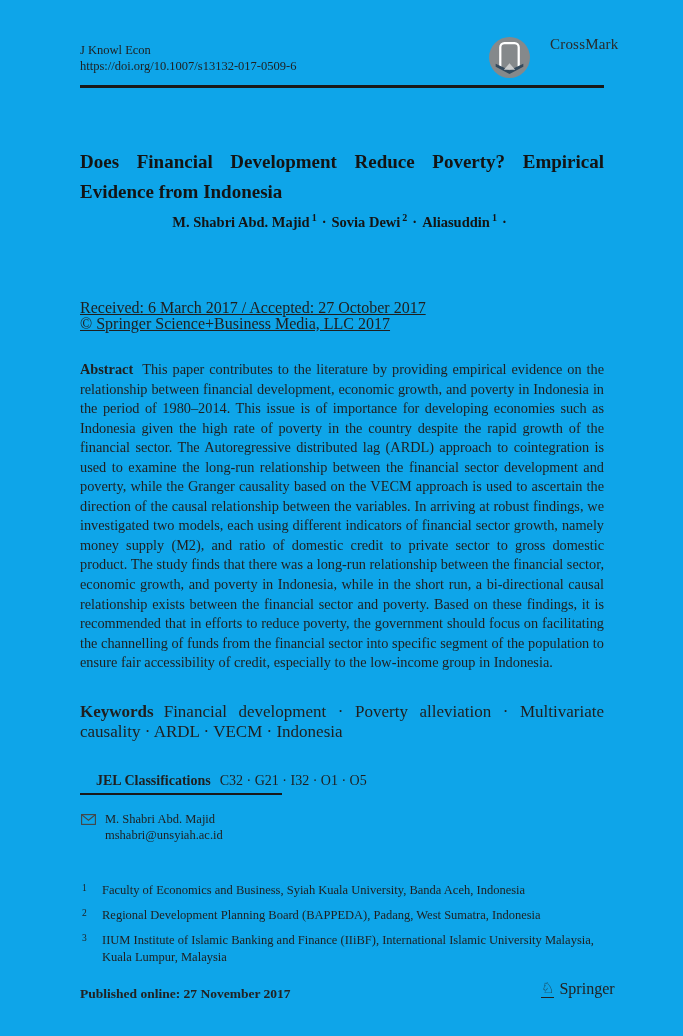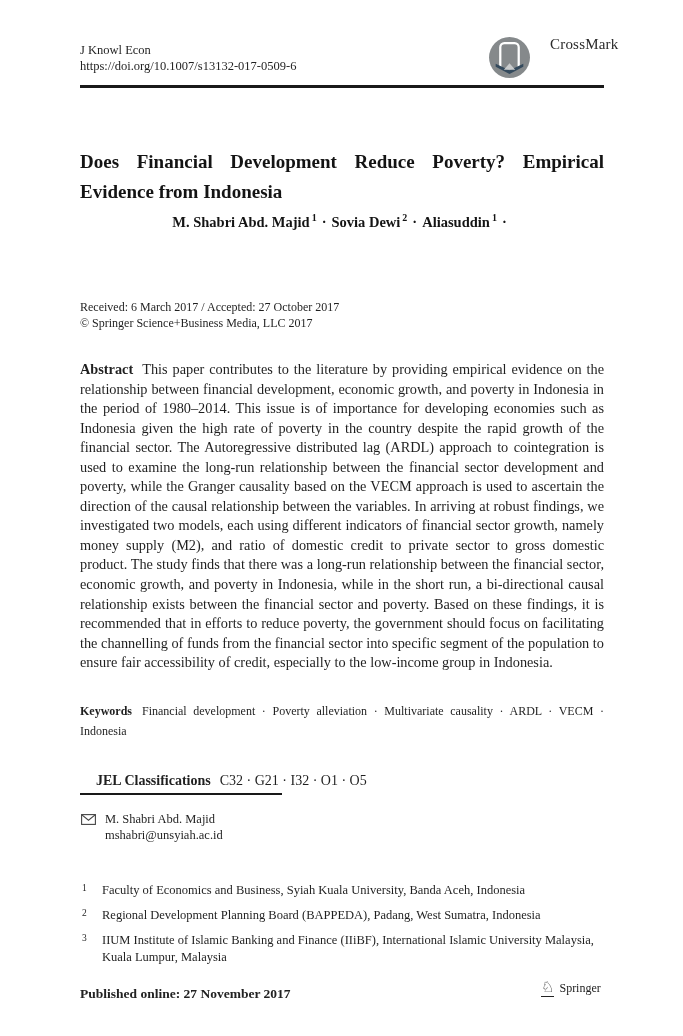"J Knowl Econ" .page { background: #ffffff -> #0ea5e9 }
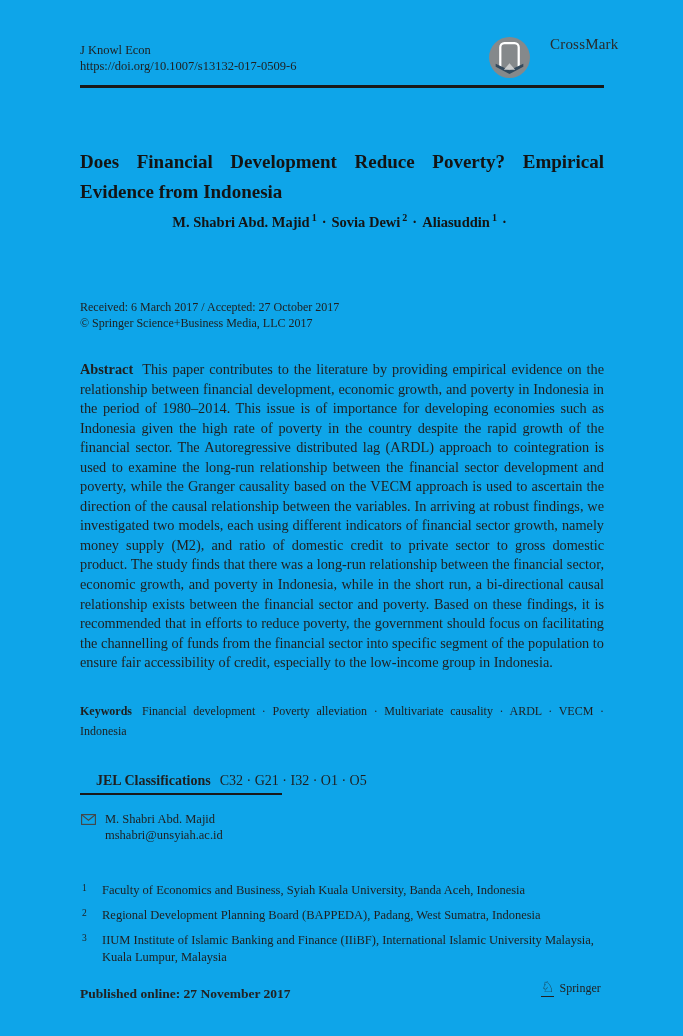"Received: 6 March 2017 /" .received-block { font-size: 12px -> 16px; text-decoration: none -> underline }
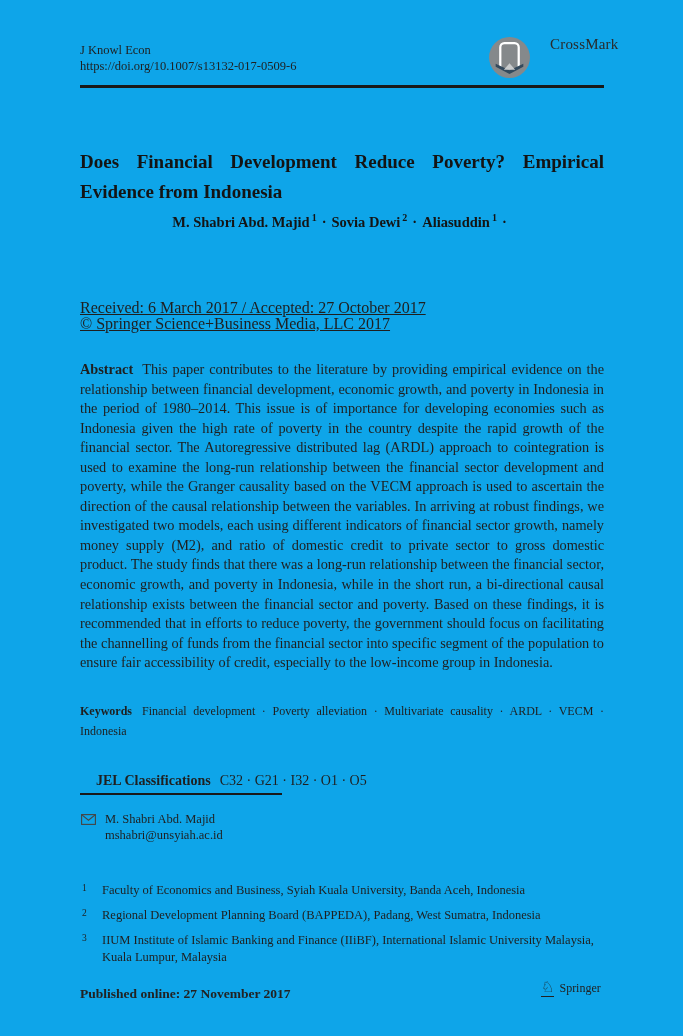"Keywords Financial development · Poverty" .keywords { font-size: 12px -> 17px }
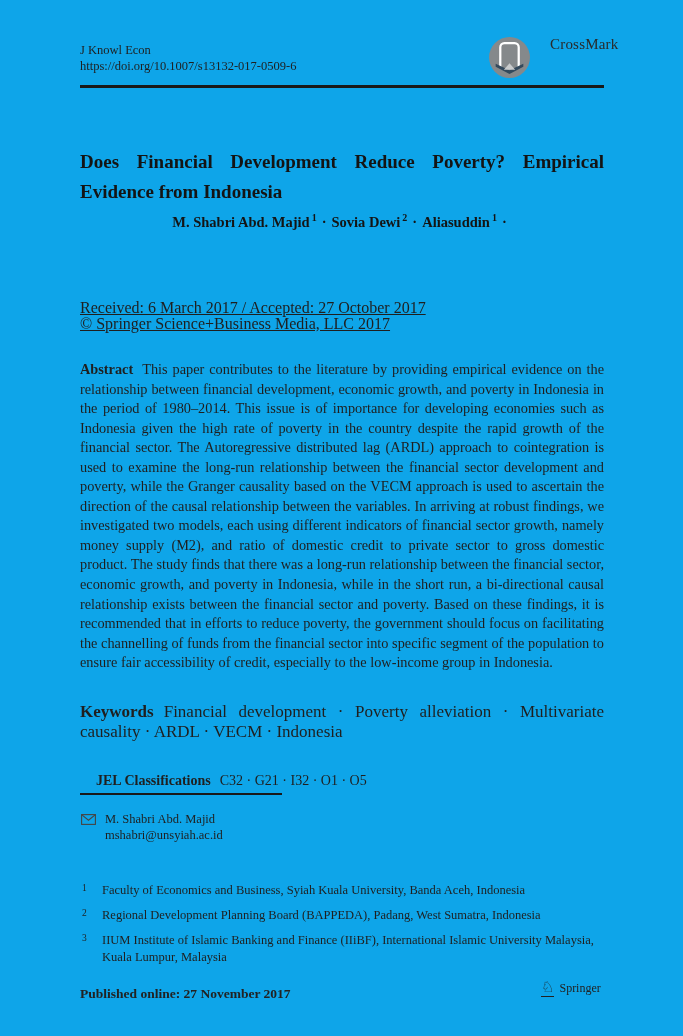"Springer" .springer-label { font-size: 12px -> 16px }
